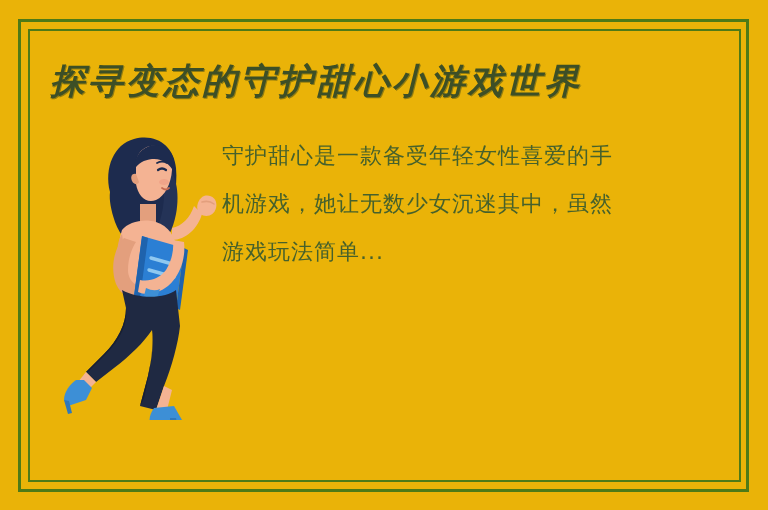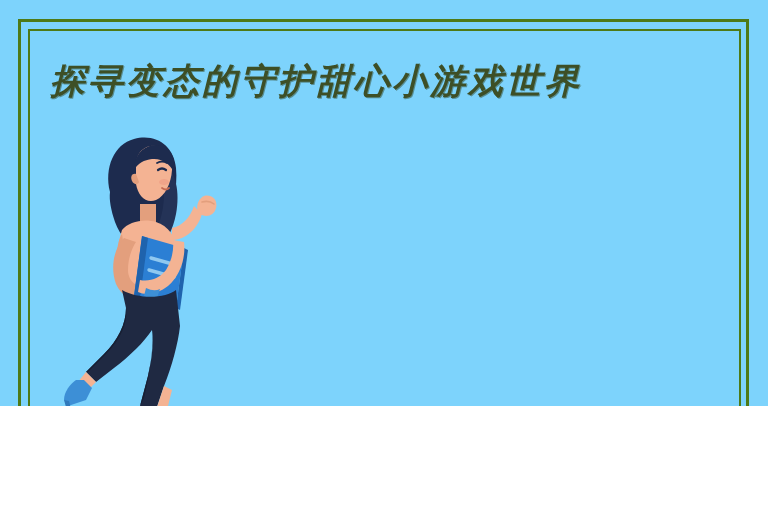"探寻变态的守护甜心小游戏世界" #poster { background: #7dd3fc -> #eab308; height: 406px -> 510px }
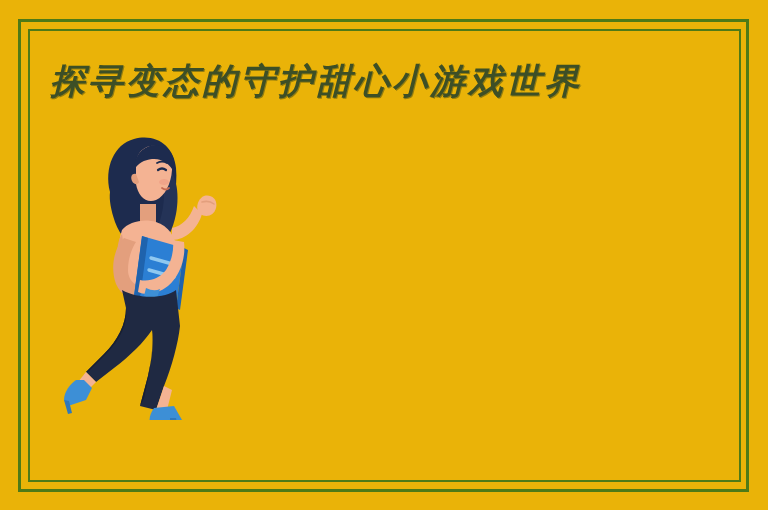"守护甜心是一款备受年轻女性喜爱的手" div.body-text { html: none -> <div> <div>守护甜心是一款备受年轻女性喜爱的手</div> <div>机游戏，她让无数少女沉迷其中，虽然</div> <div>游戏玩法简单...</div> </div> }
